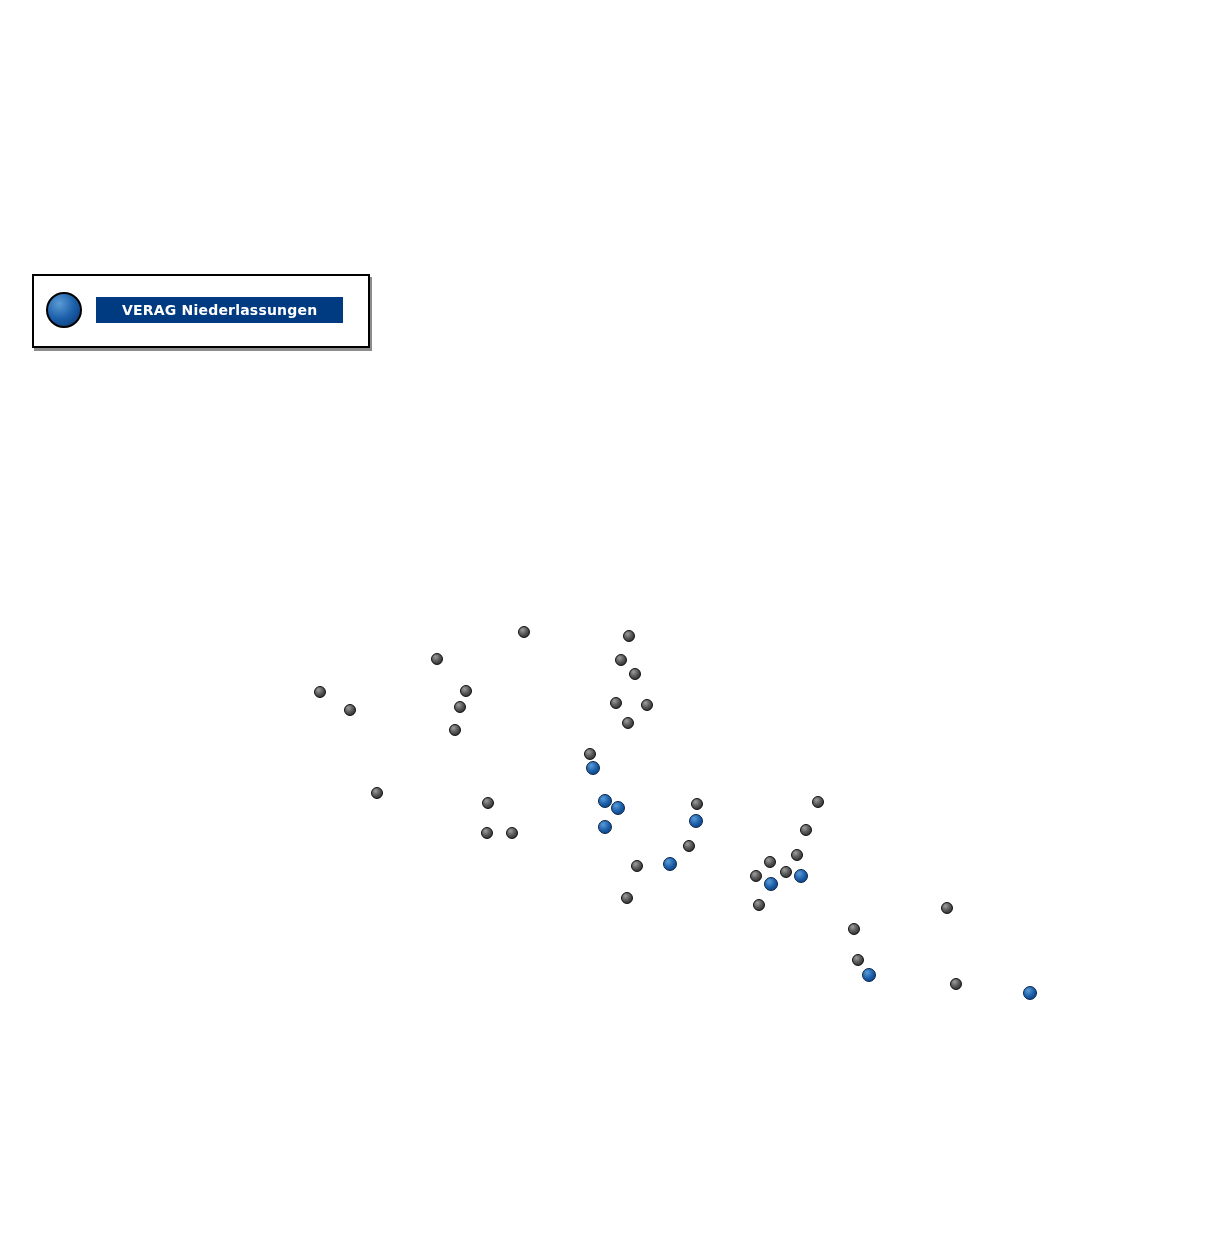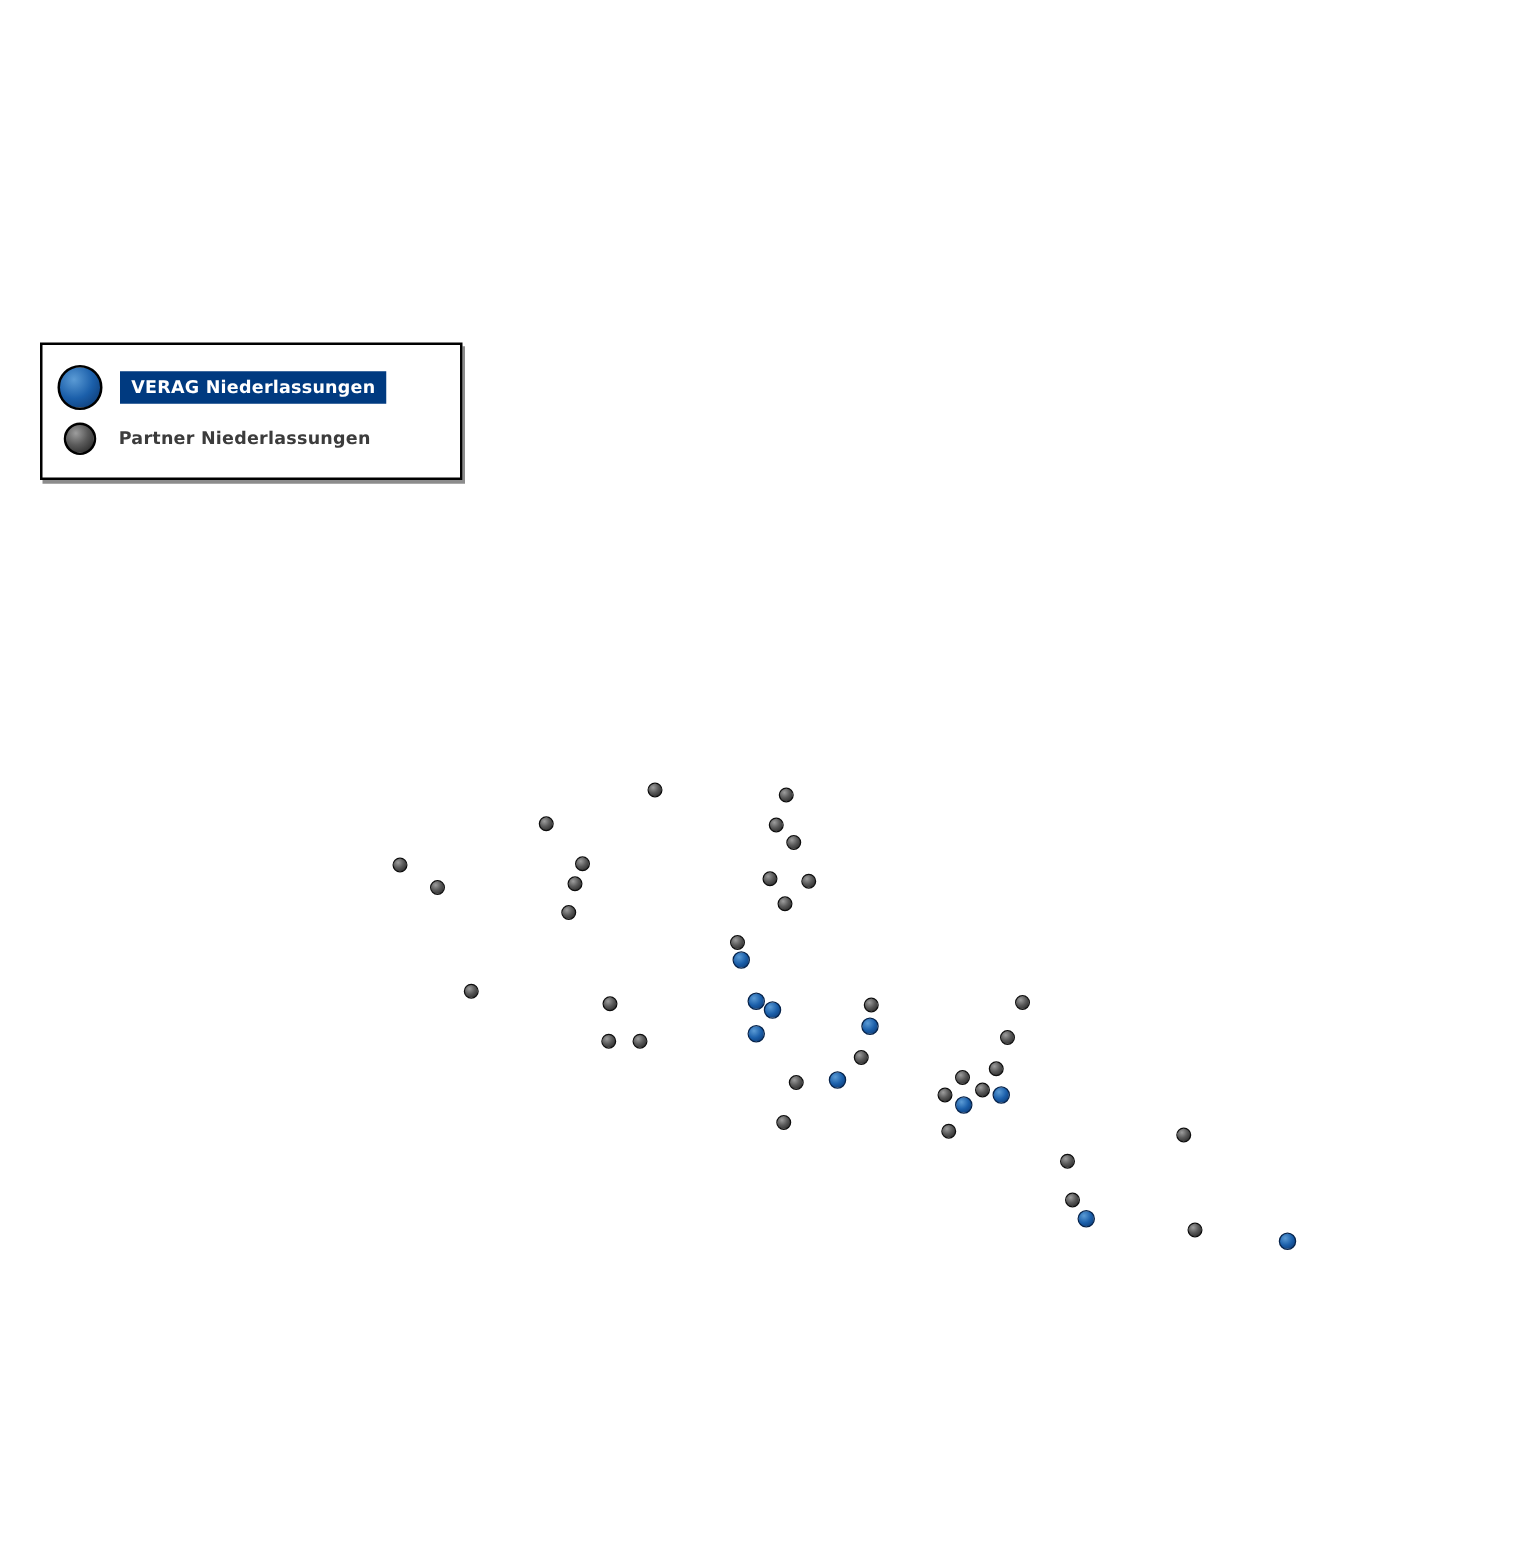"VERAG Niederlassungen" .legend-label.verag { padding: 5px 9px -> 5px 26px }
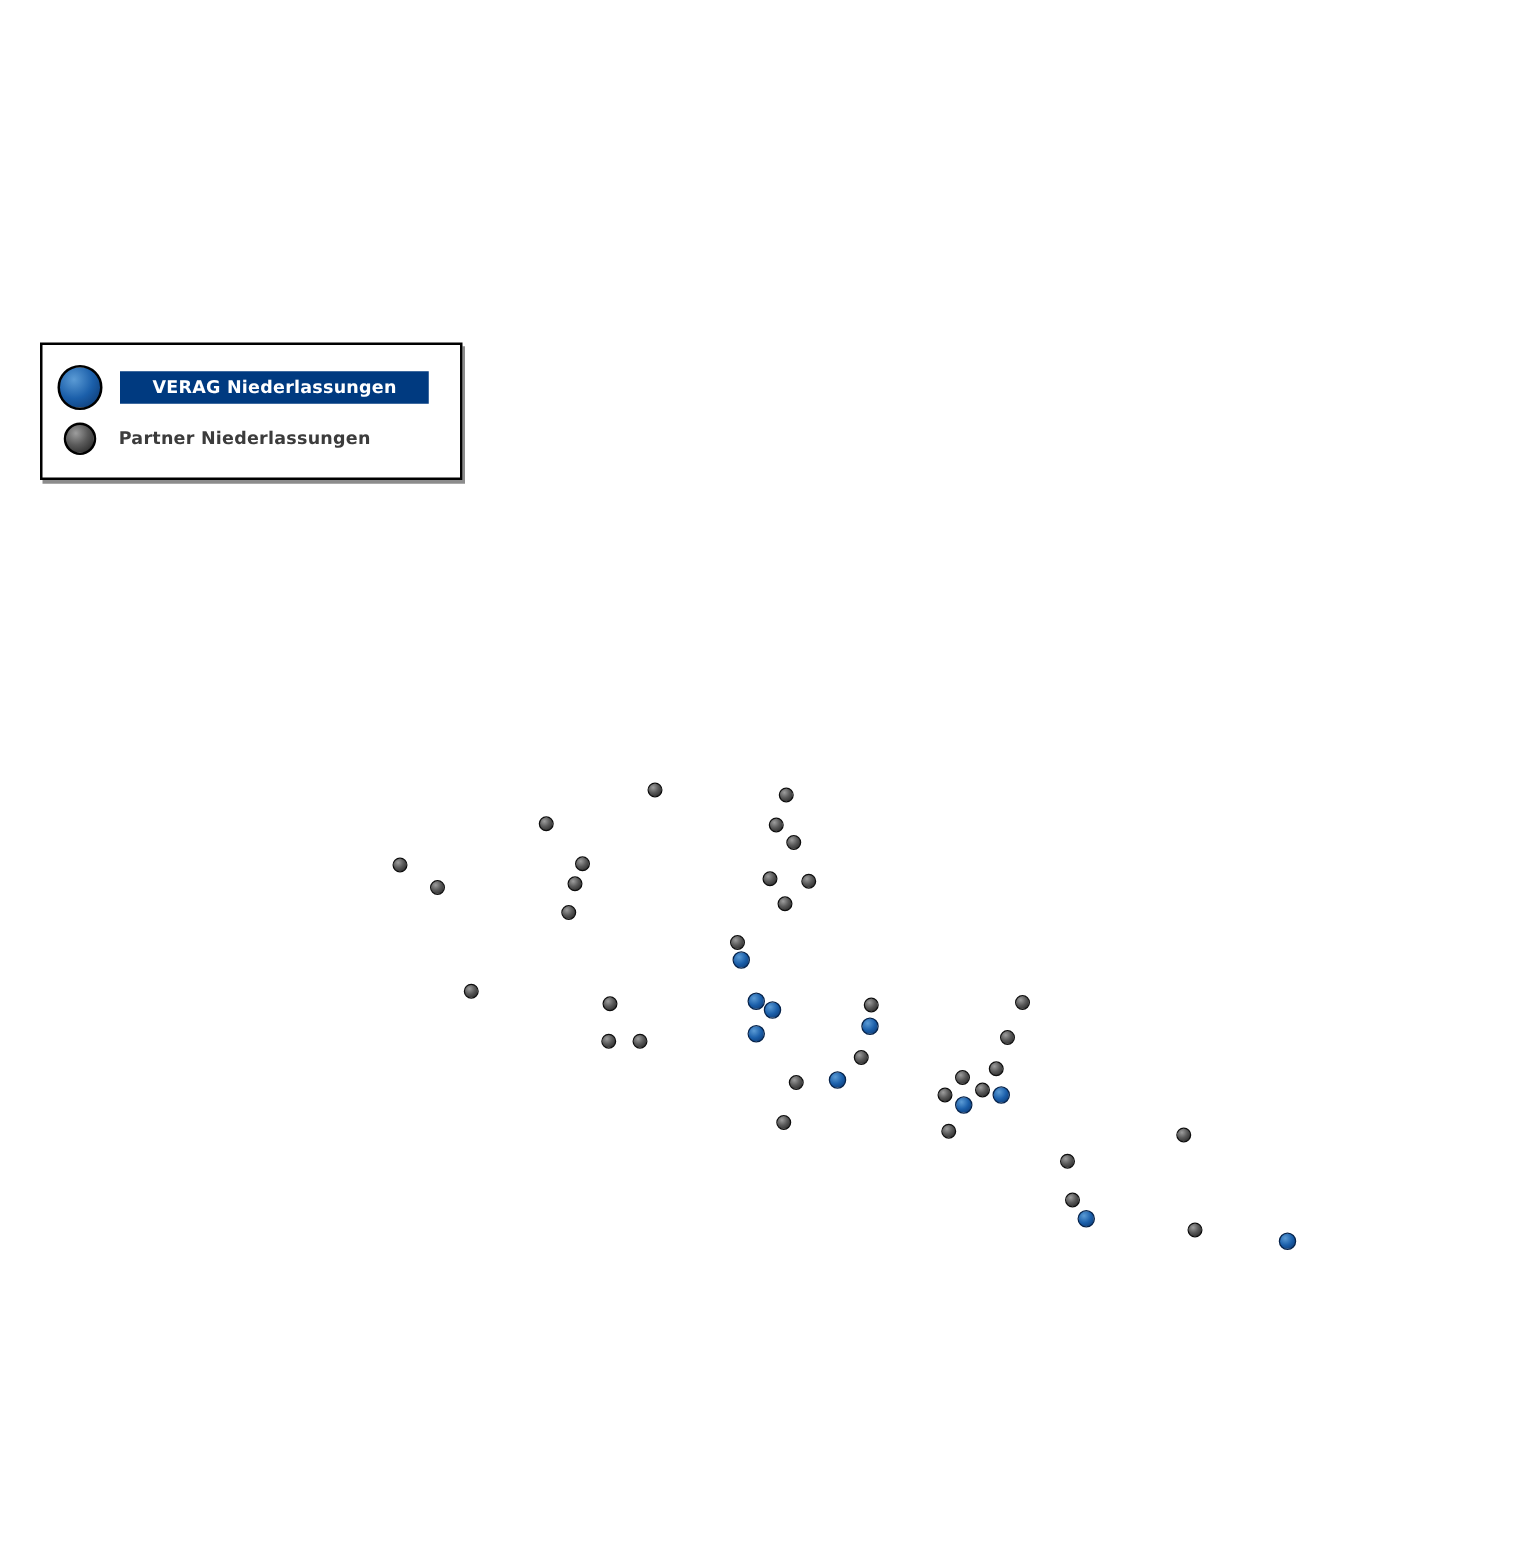"Partner Niederlassungen" div.legend-row { html: <div> <span></span> <span>Partner Niederlassungen</span> </div> -> none }
